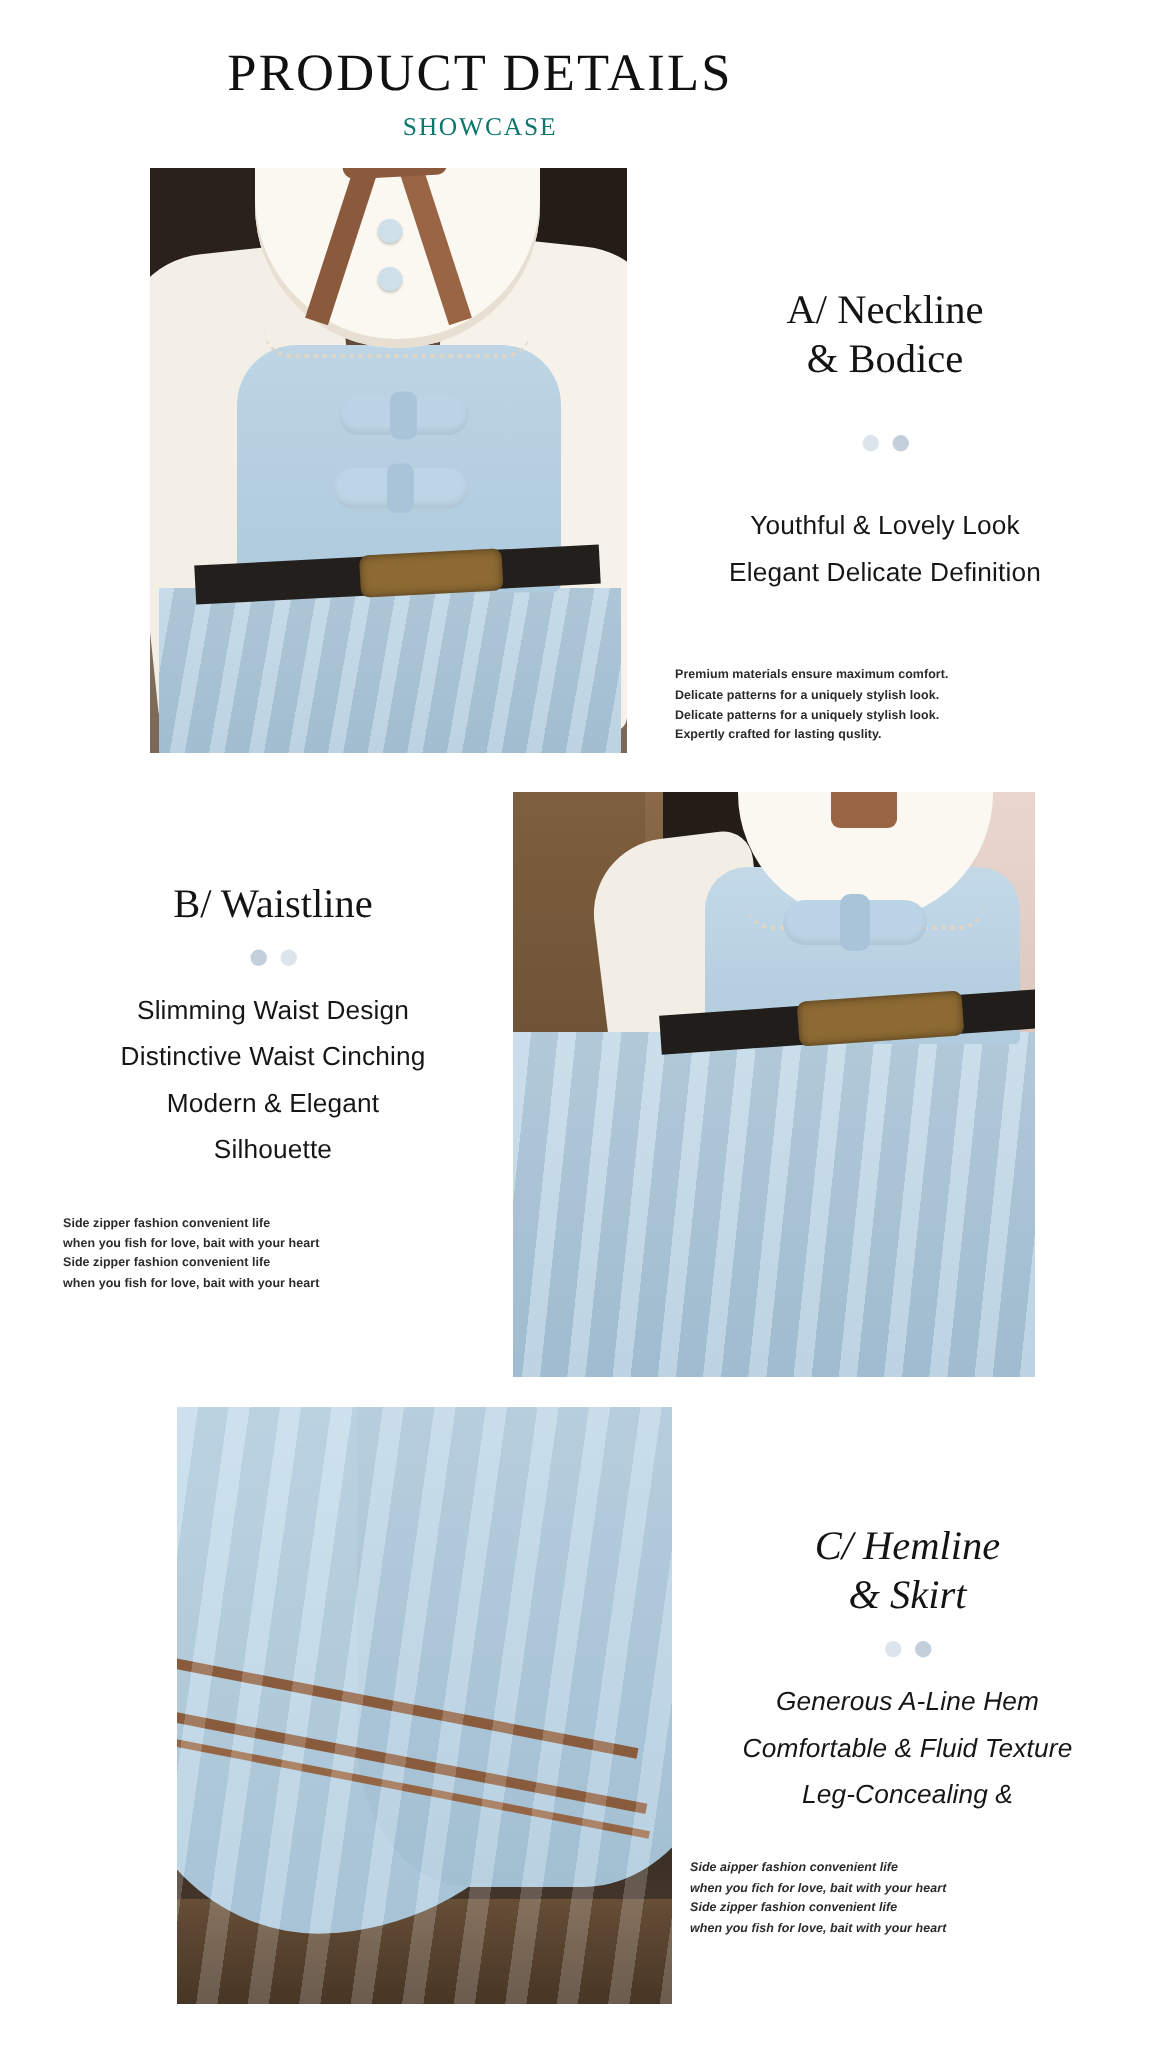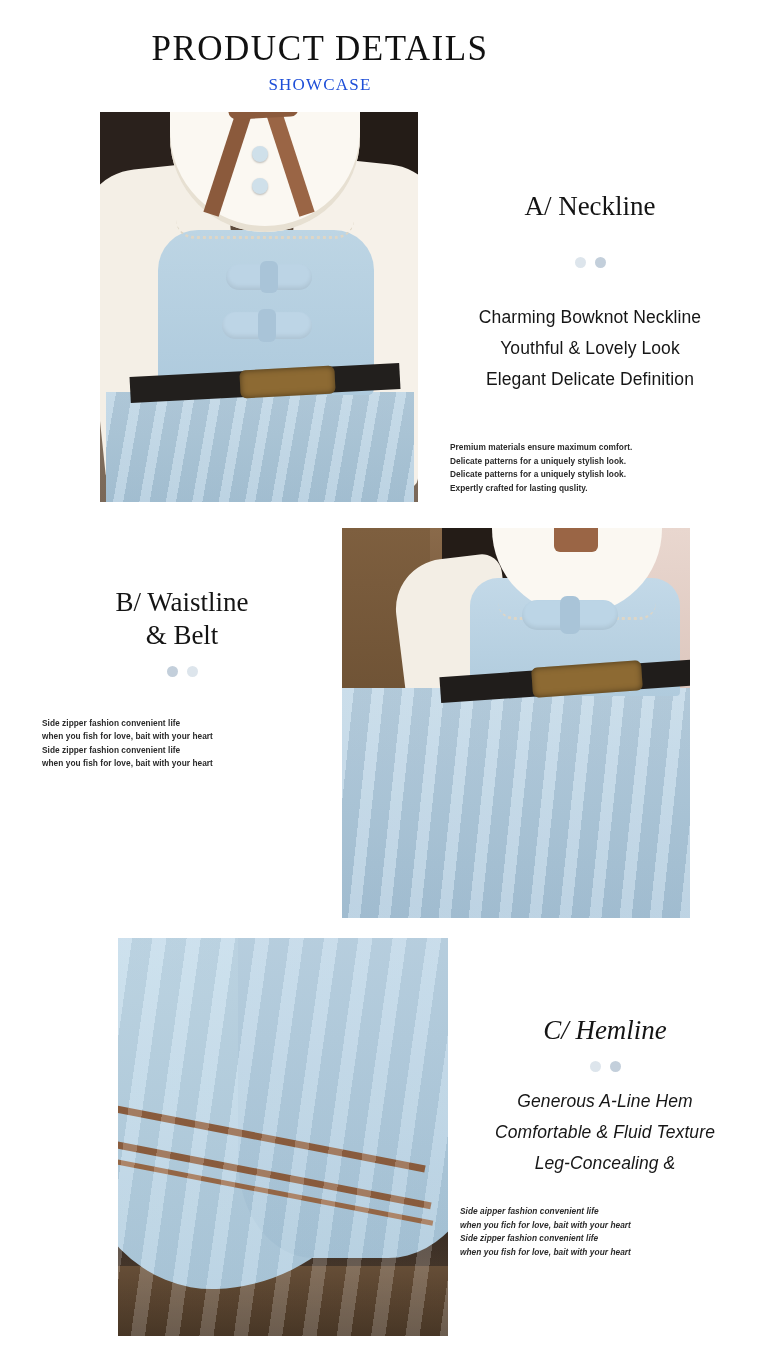"SHOWCASE" .header-sub { color: #1d4ed8 -> #0f766e }
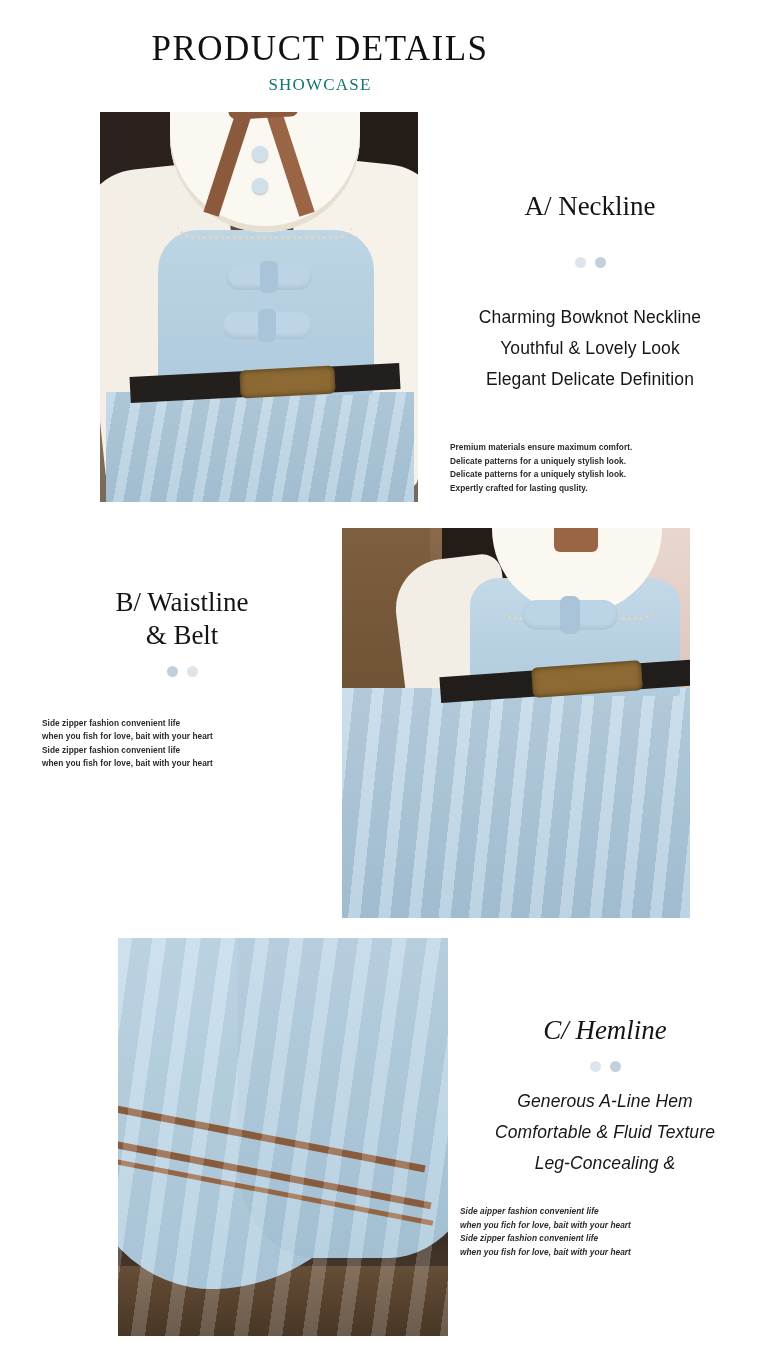"& Bodice" div { html: none -> <div>&amp; Bodice</div> }
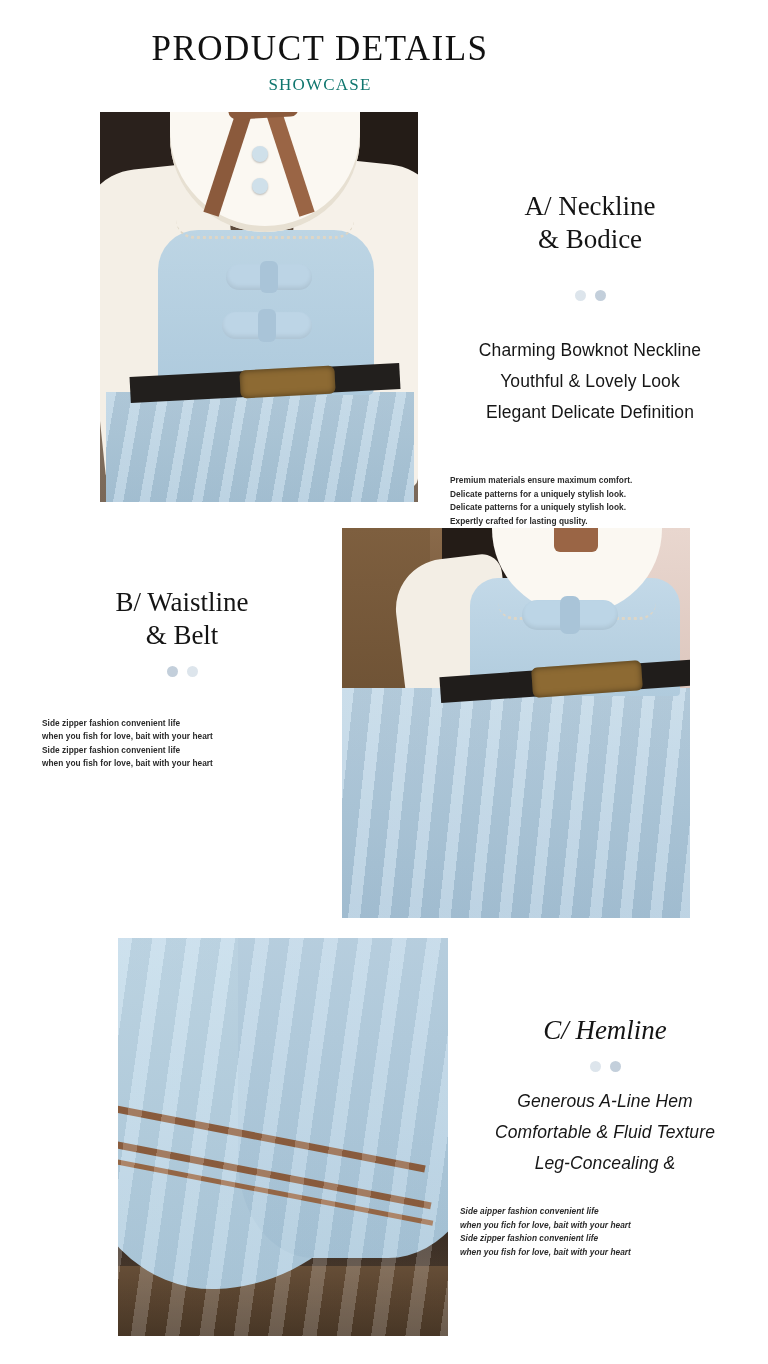"Charming Bowknot Neckline" div.bullet { html: <div>Charming Bowknot Neckline</div> -> none }
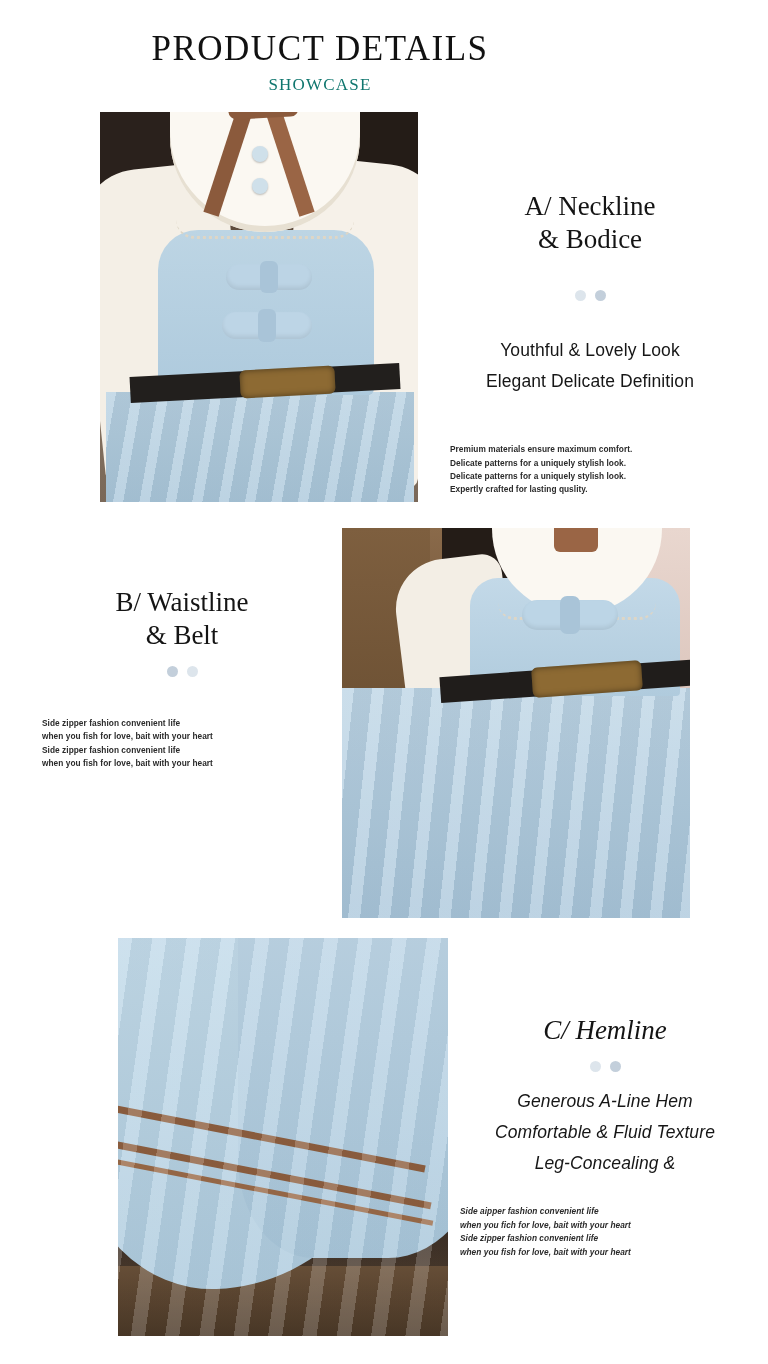"& Belt" div { html: <div>&amp; Belt</div> -> none }
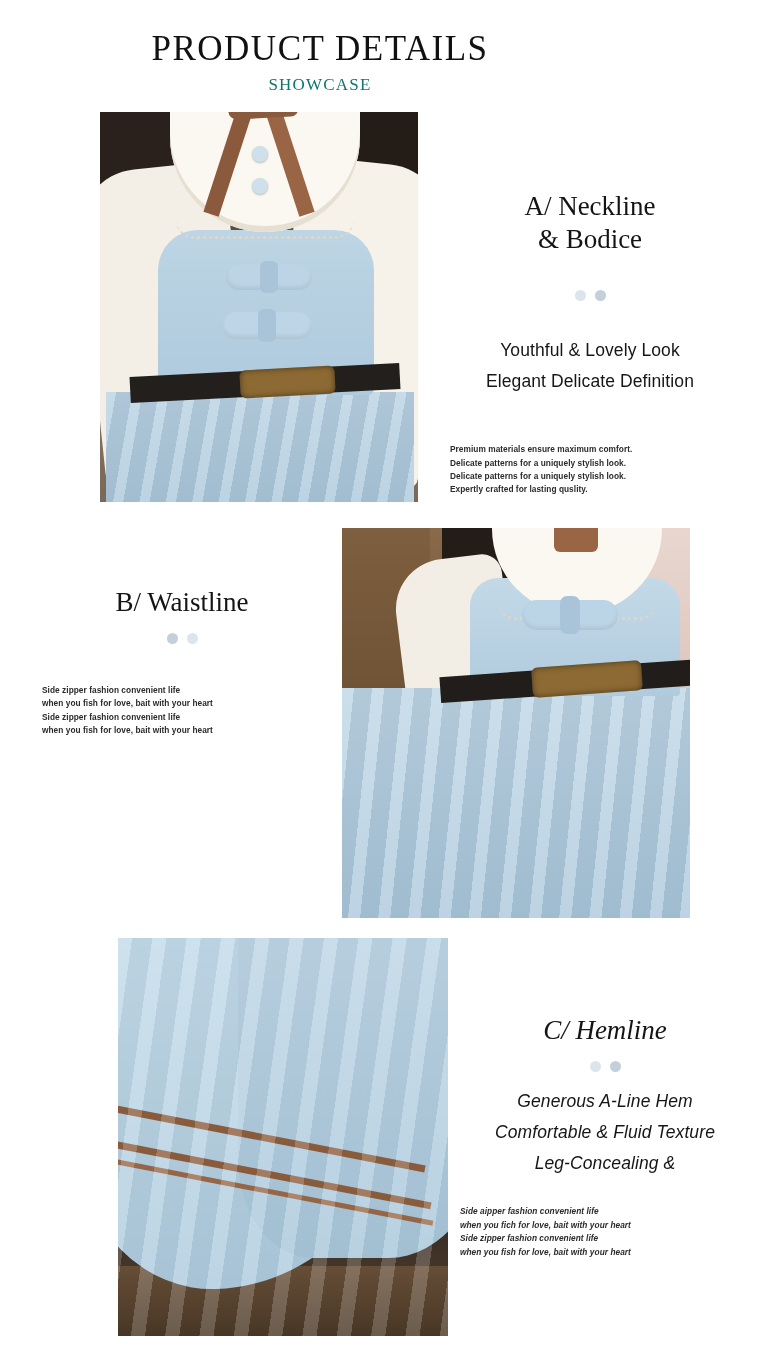"Slimming Waist Design" div.bullets { html: none -> <div> <div>Slimming Waist Design</div> <div>Distinctive Waist Cinching</div> <div>Modern &amp; Elegant</div> <div>Silhouette</div> </div> }
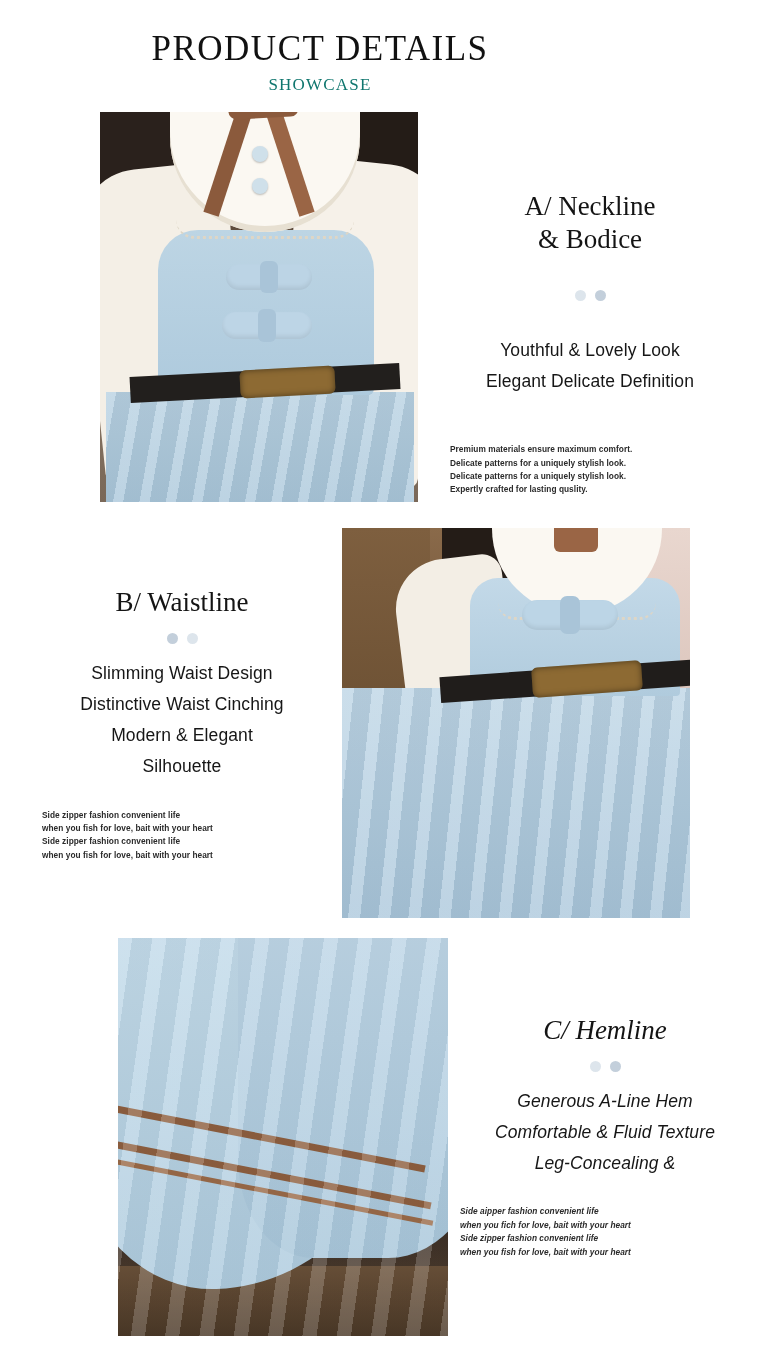"& Skirt" div { html: none -> <div>&amp; Skirt</div> }
